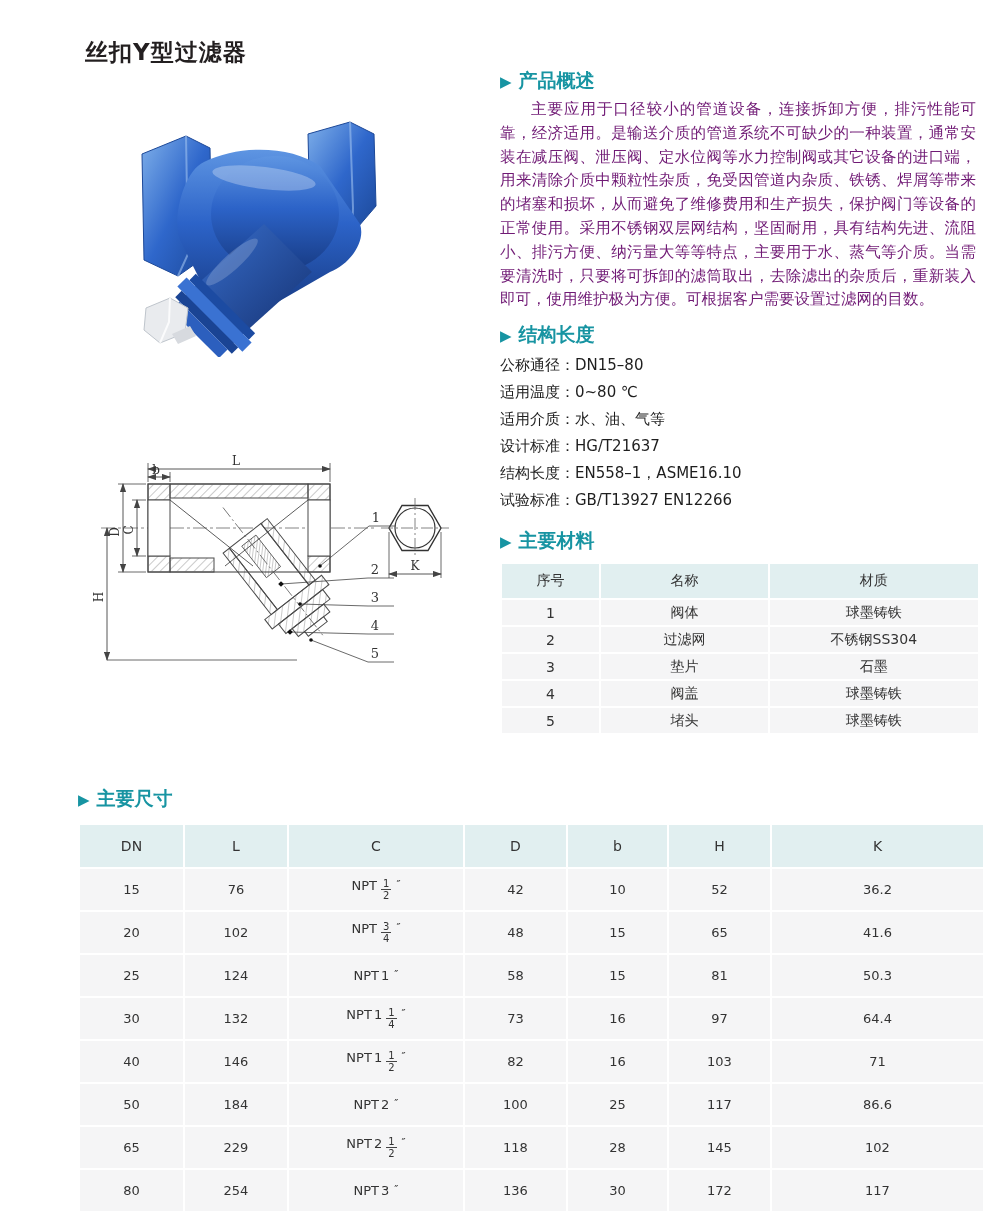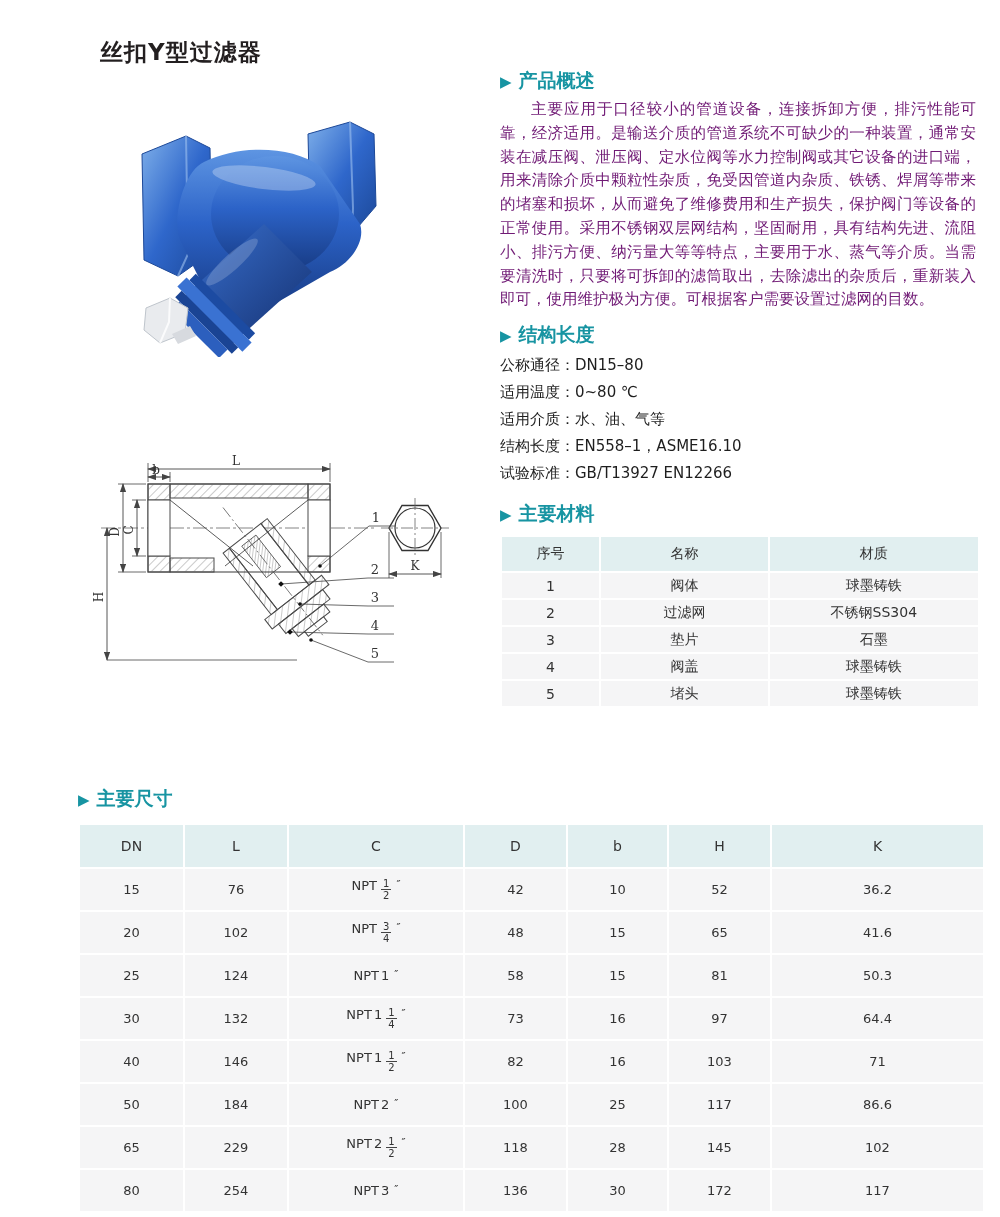"丝扣Y型过滤器" .page-title { left: 100px -> 85px }
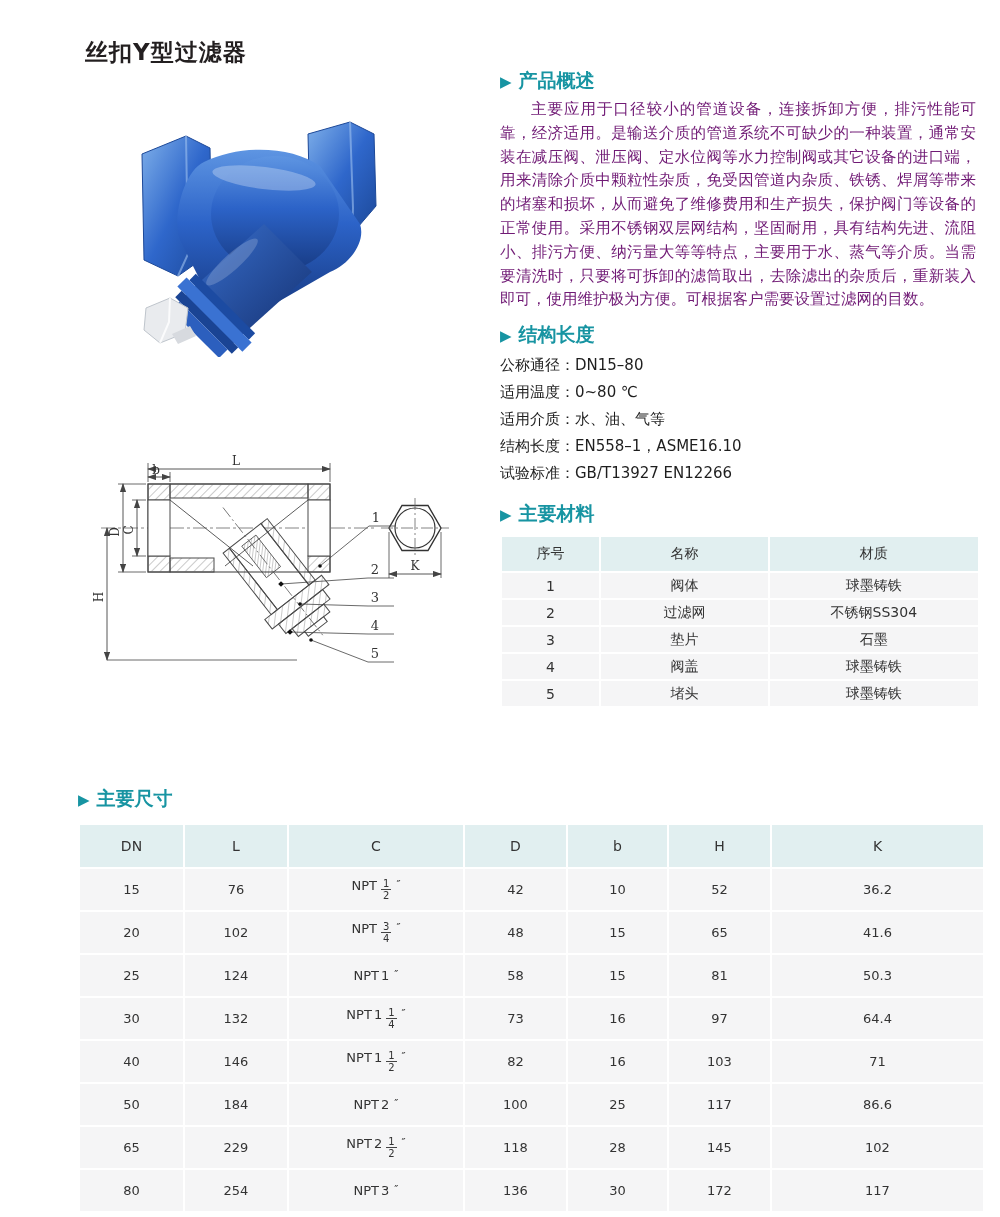"设计标准：HG/T21637" div.param-line { html: none -> <div>设计标准：HG/T21637</div> }
